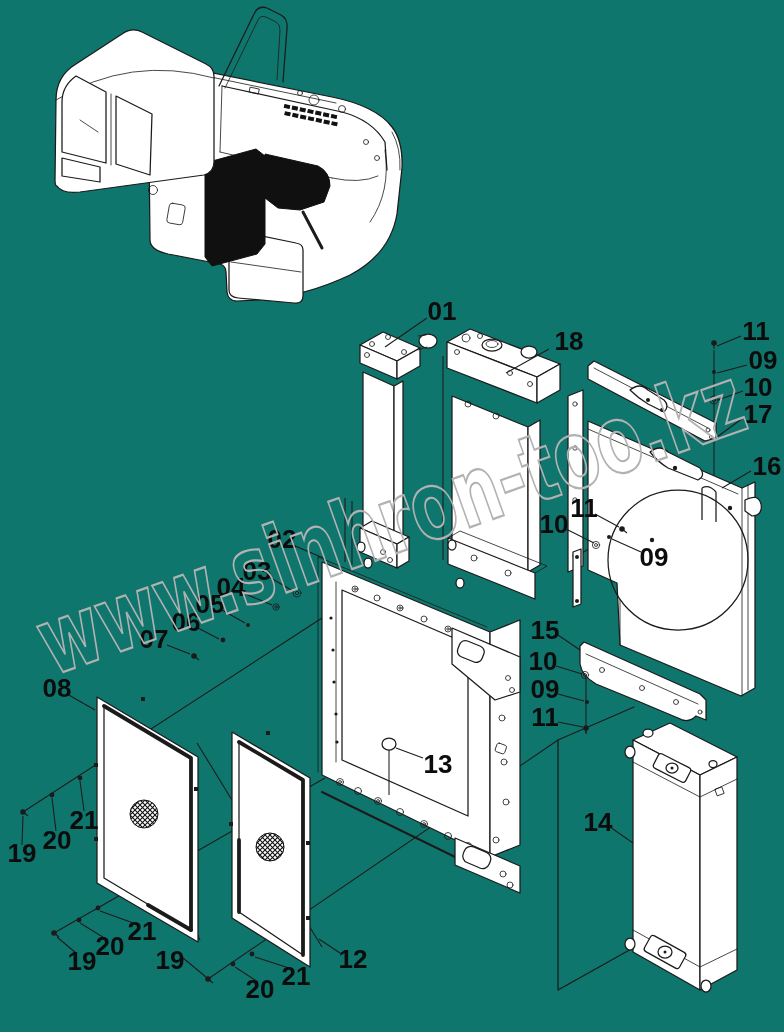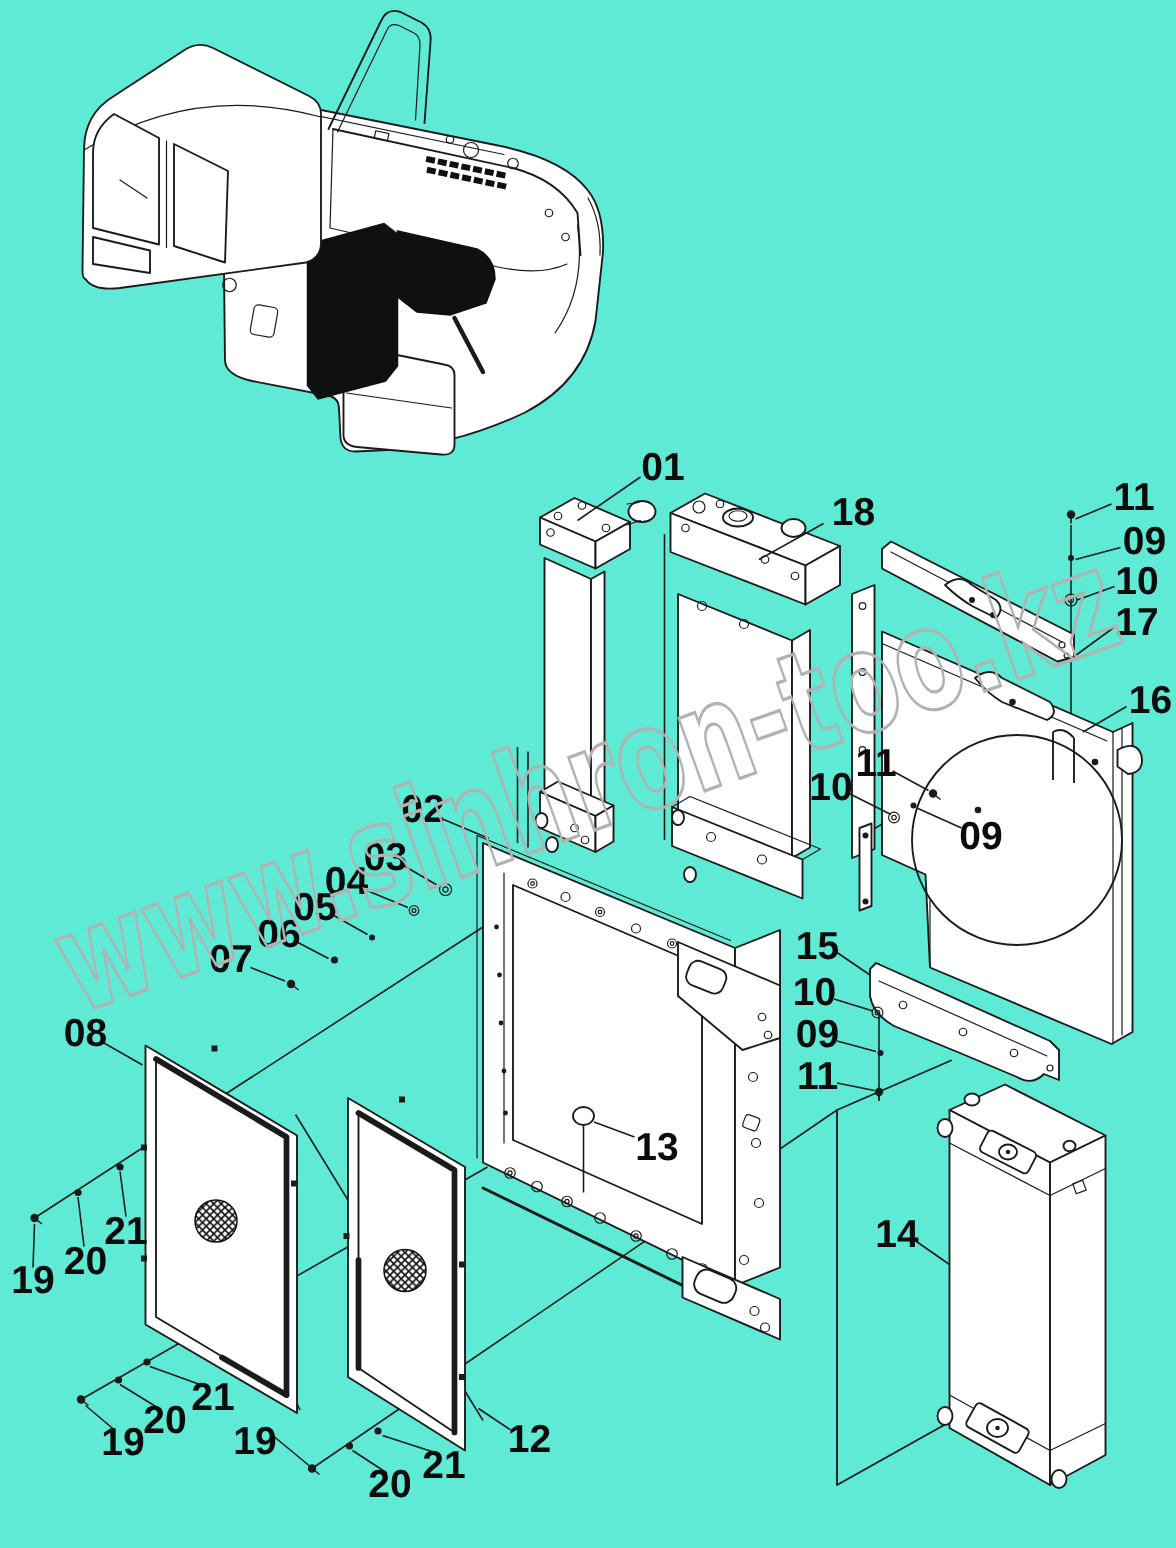"01" .stage { background: #5eead4 -> #0f766e }
